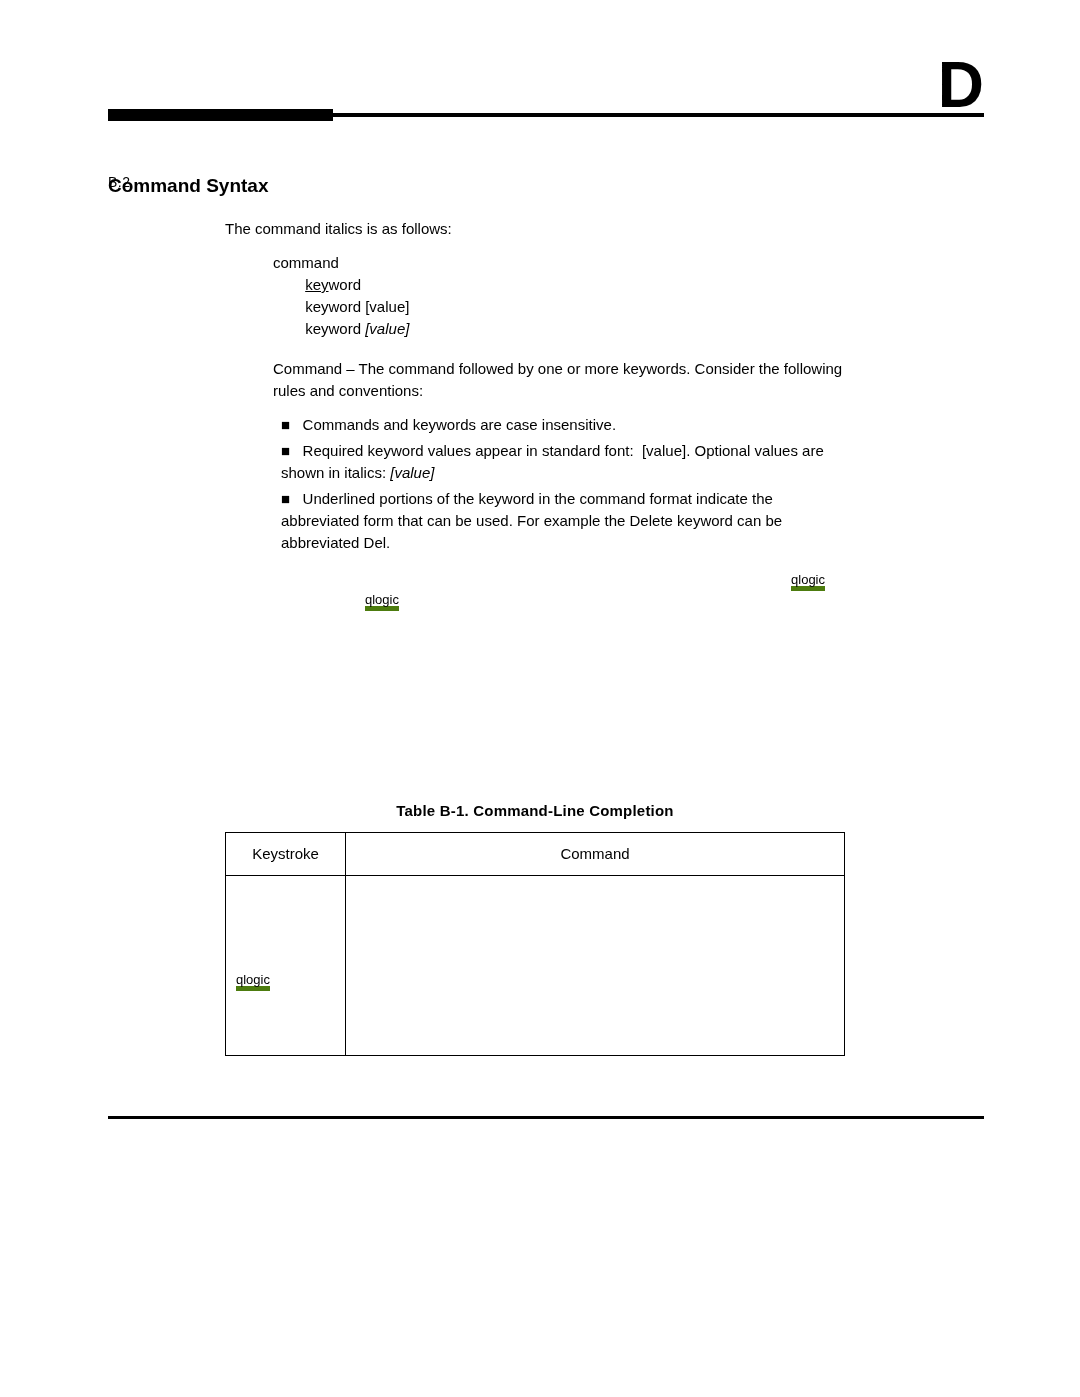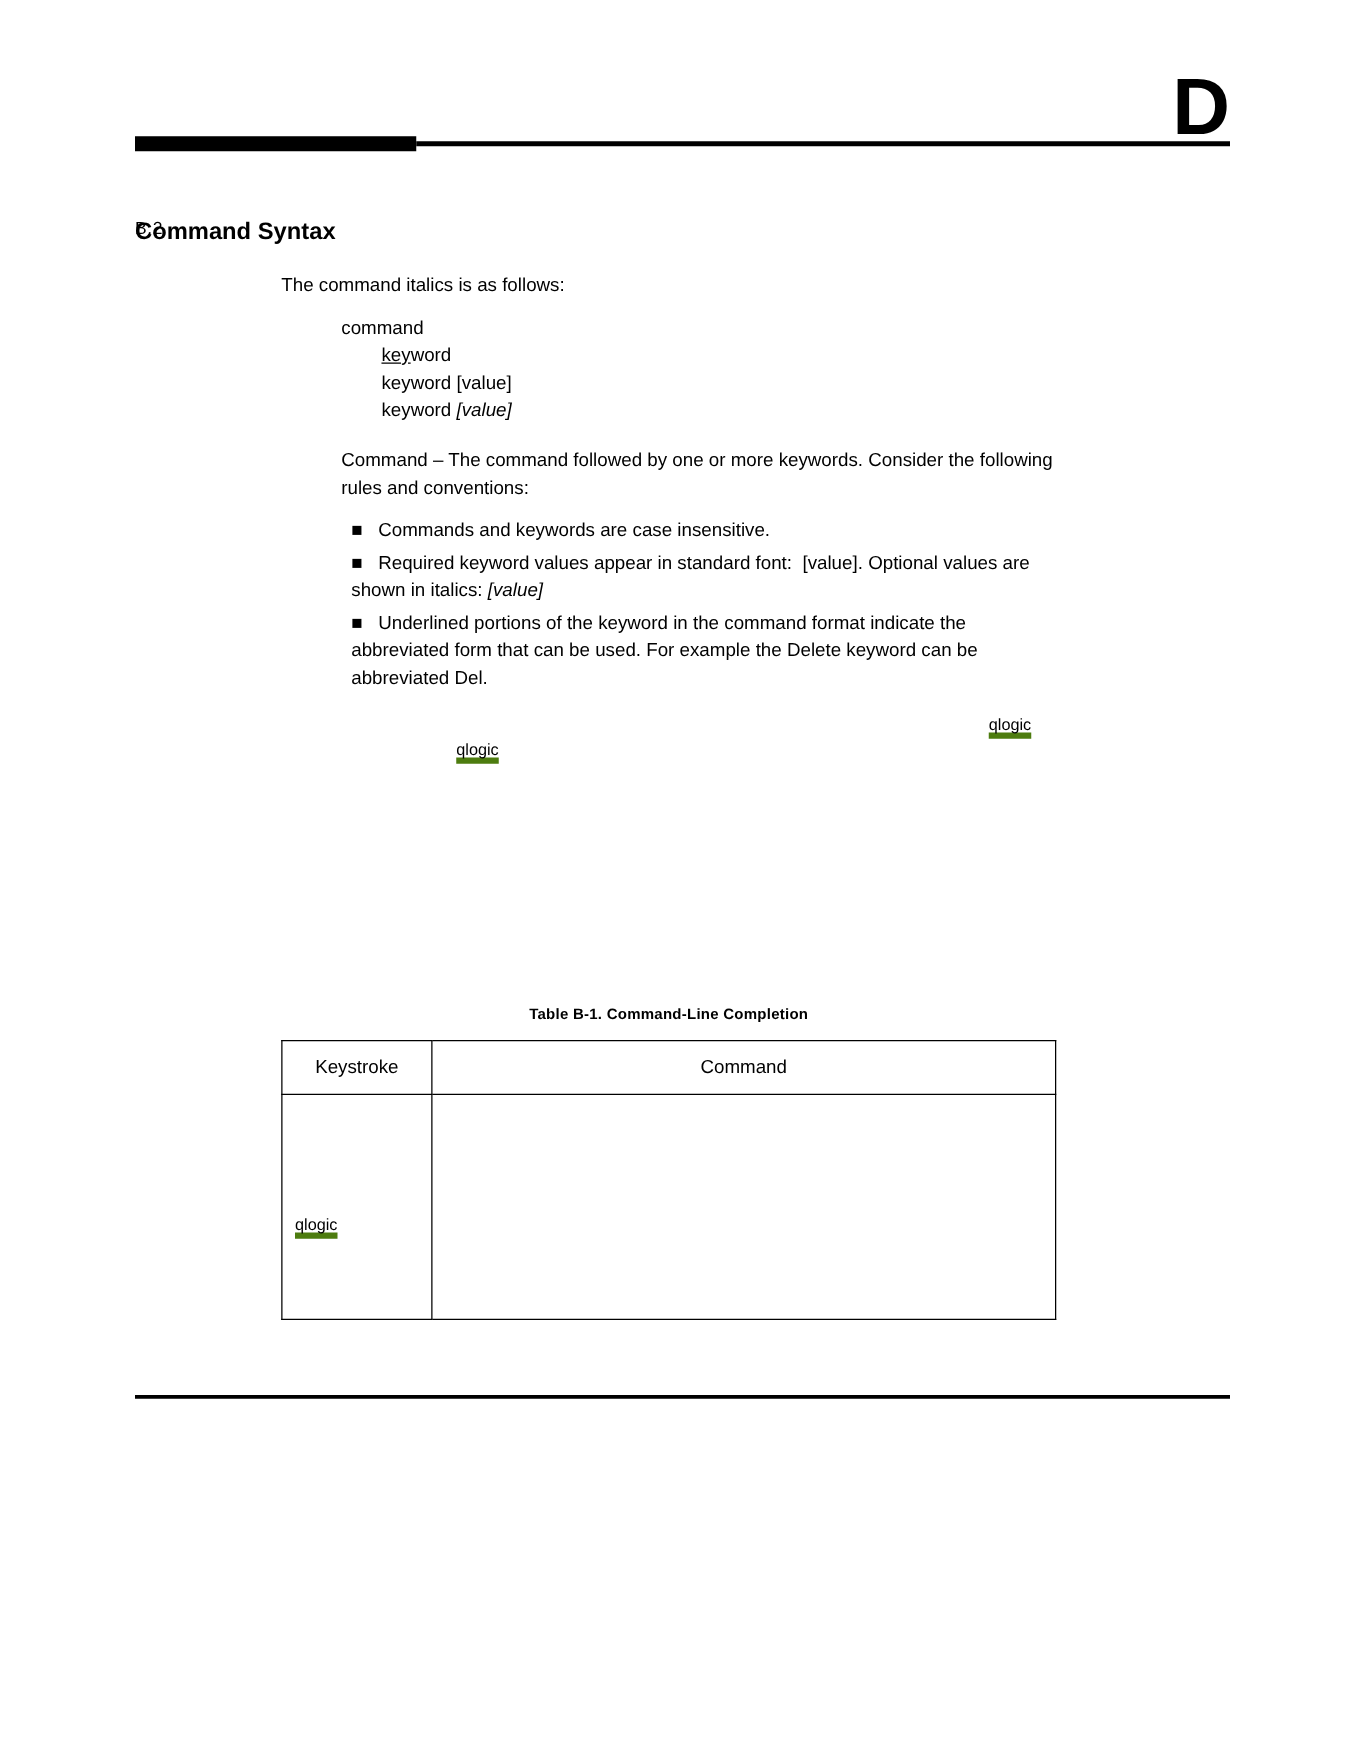"Table B-1. Command-Line Completion" .table-caption { font-size: 12px -> 15px }
